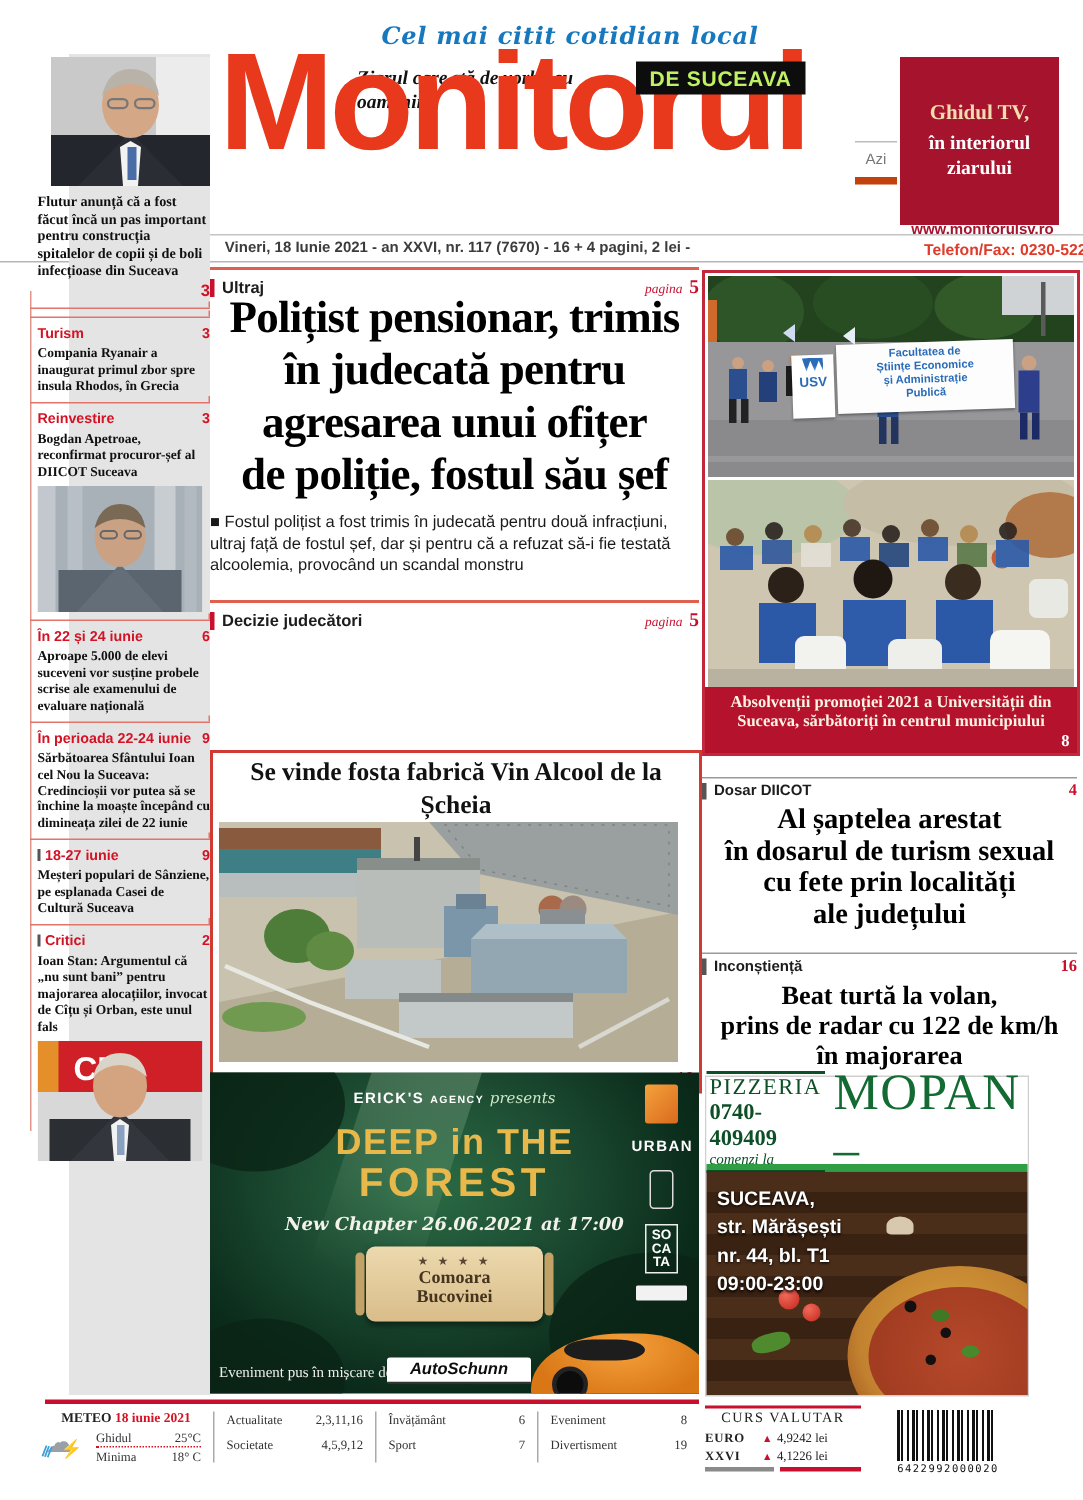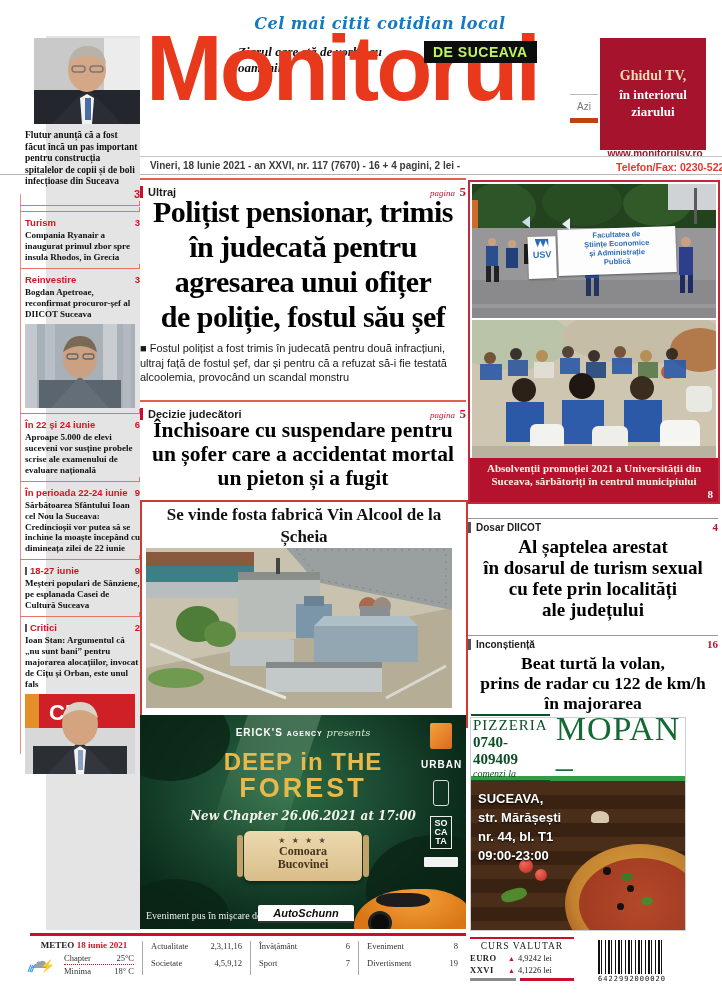"Închisoare cu suspendare pentru" div.abs { html: <div> <span>Închisoare cu suspendare pentru</span> <span>un șofer care a accidentat mortal</span> <span>un pieton și a fugit</span> </div> -> none }
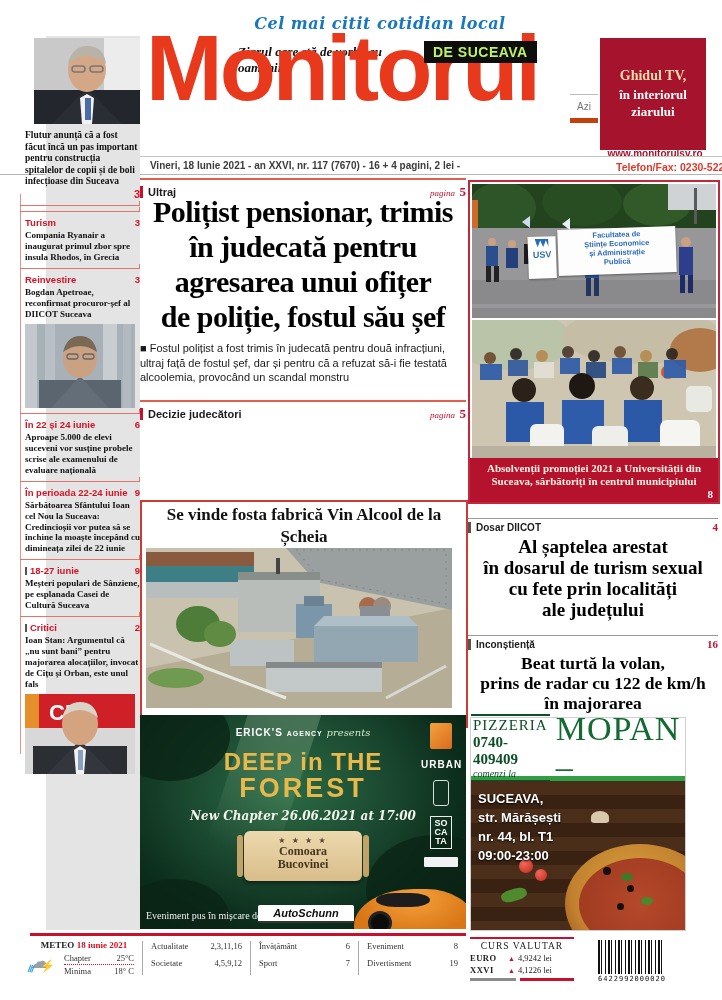"Chapter" span { text: Chapter -> Ghidul }
